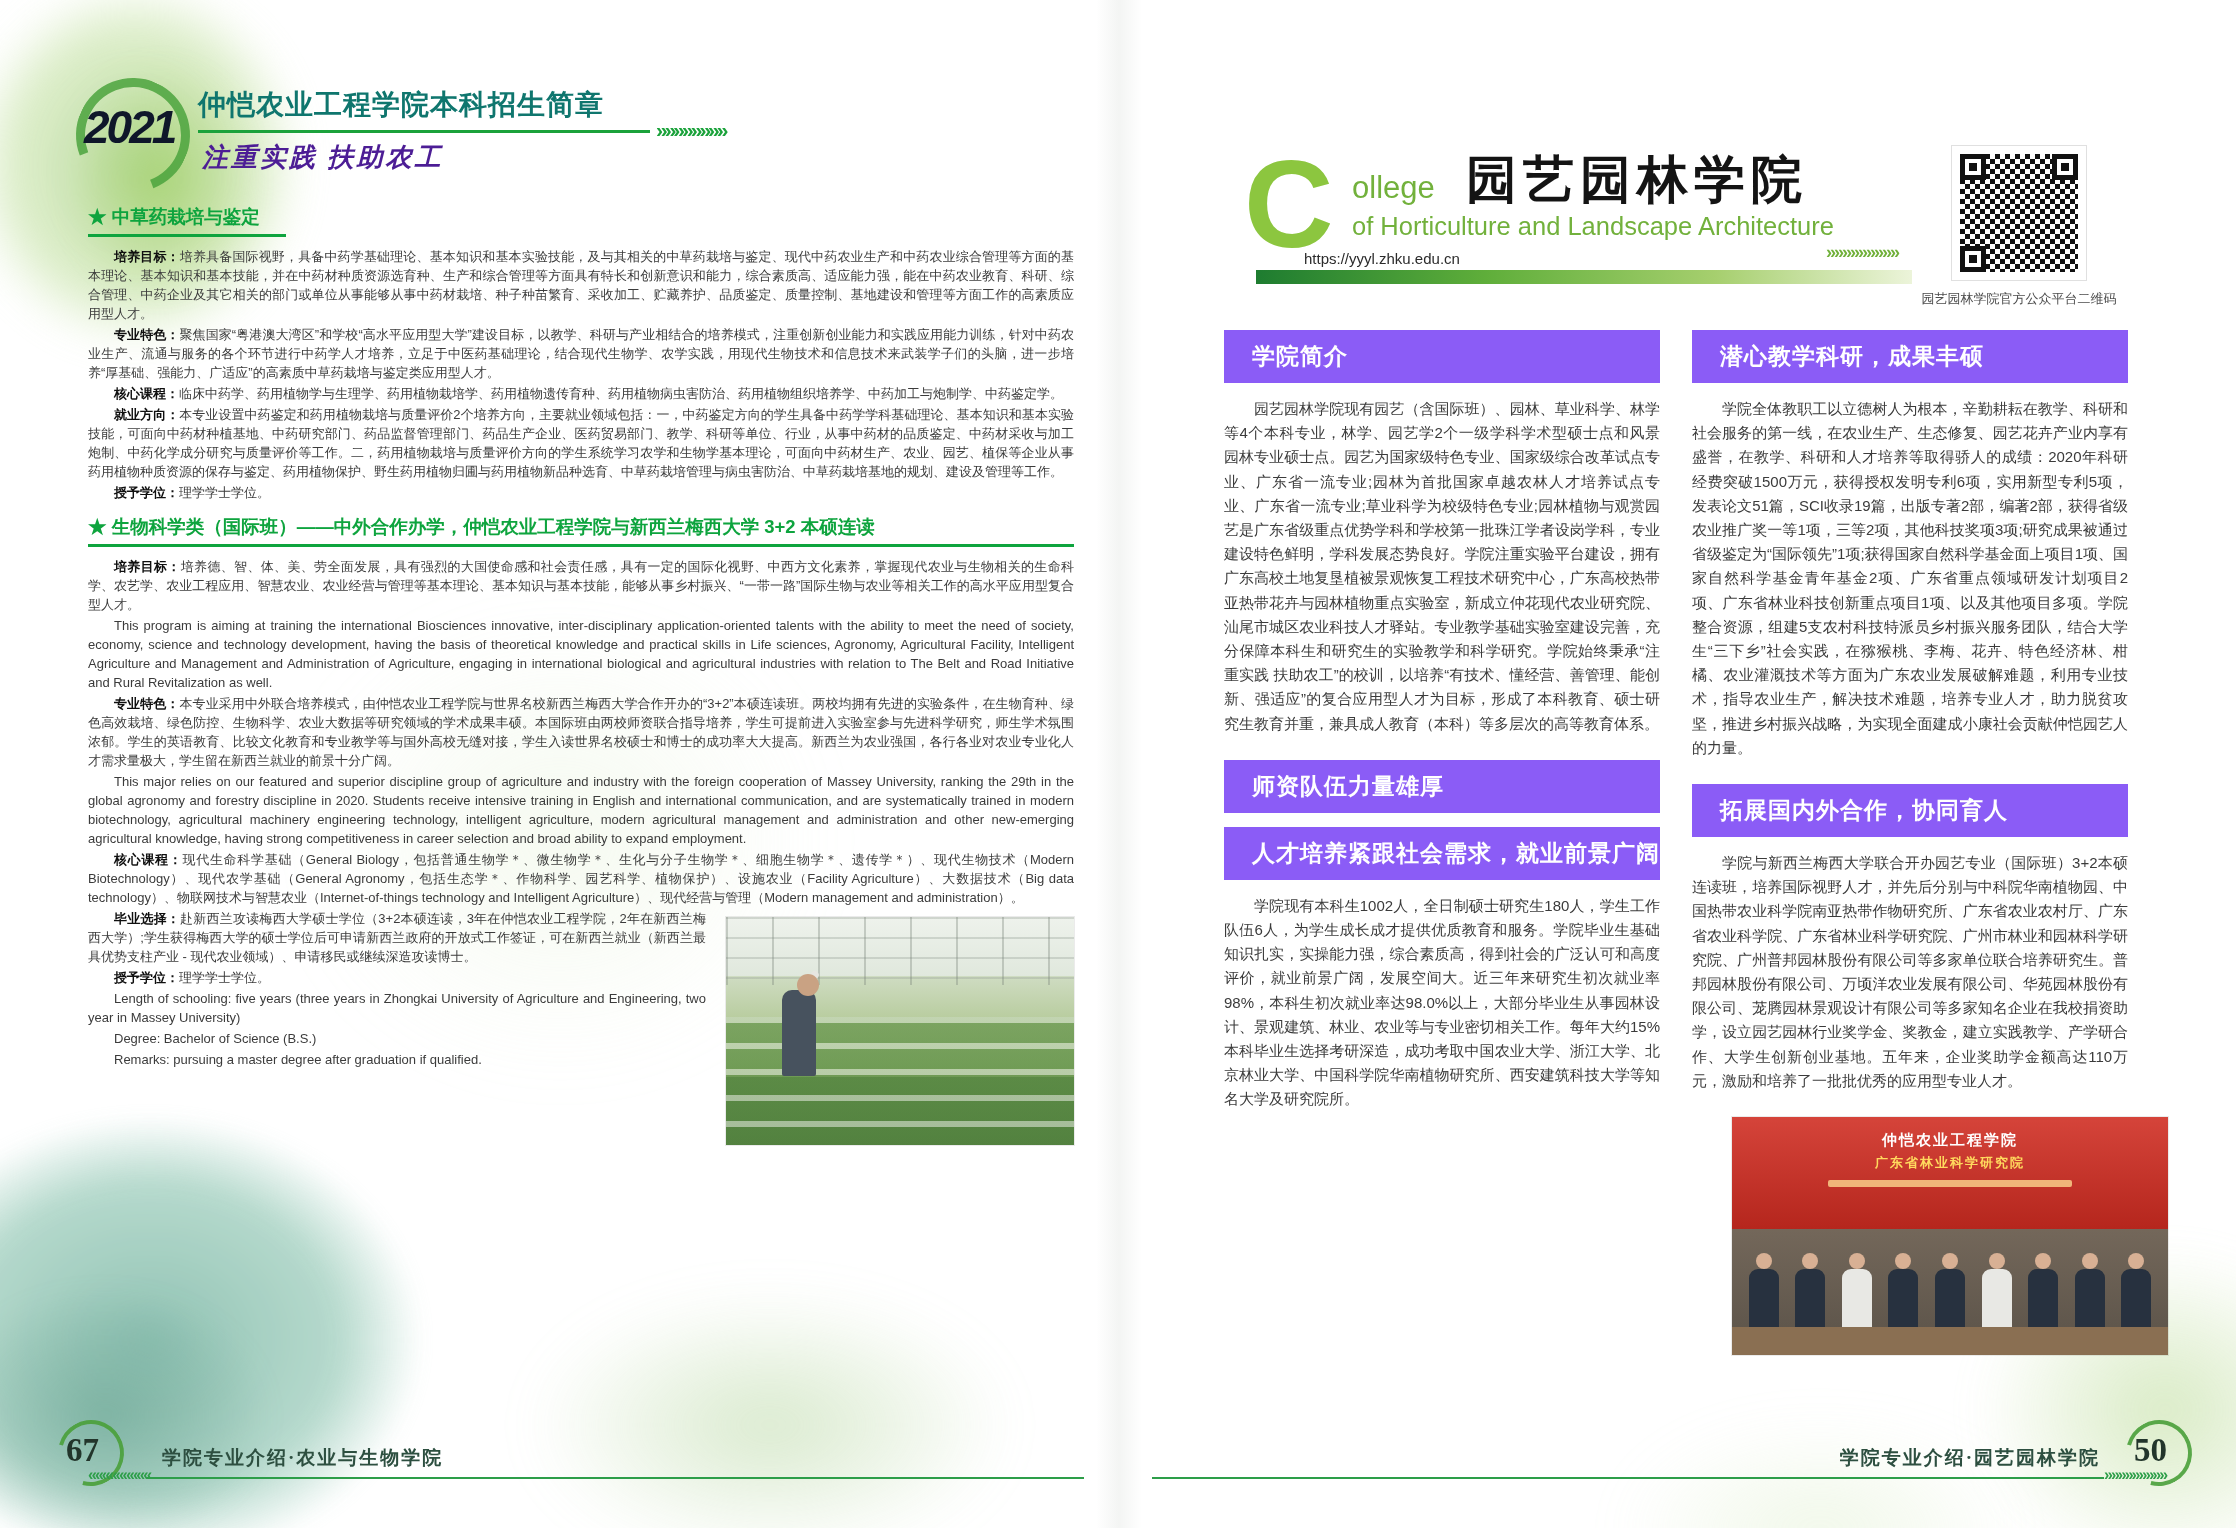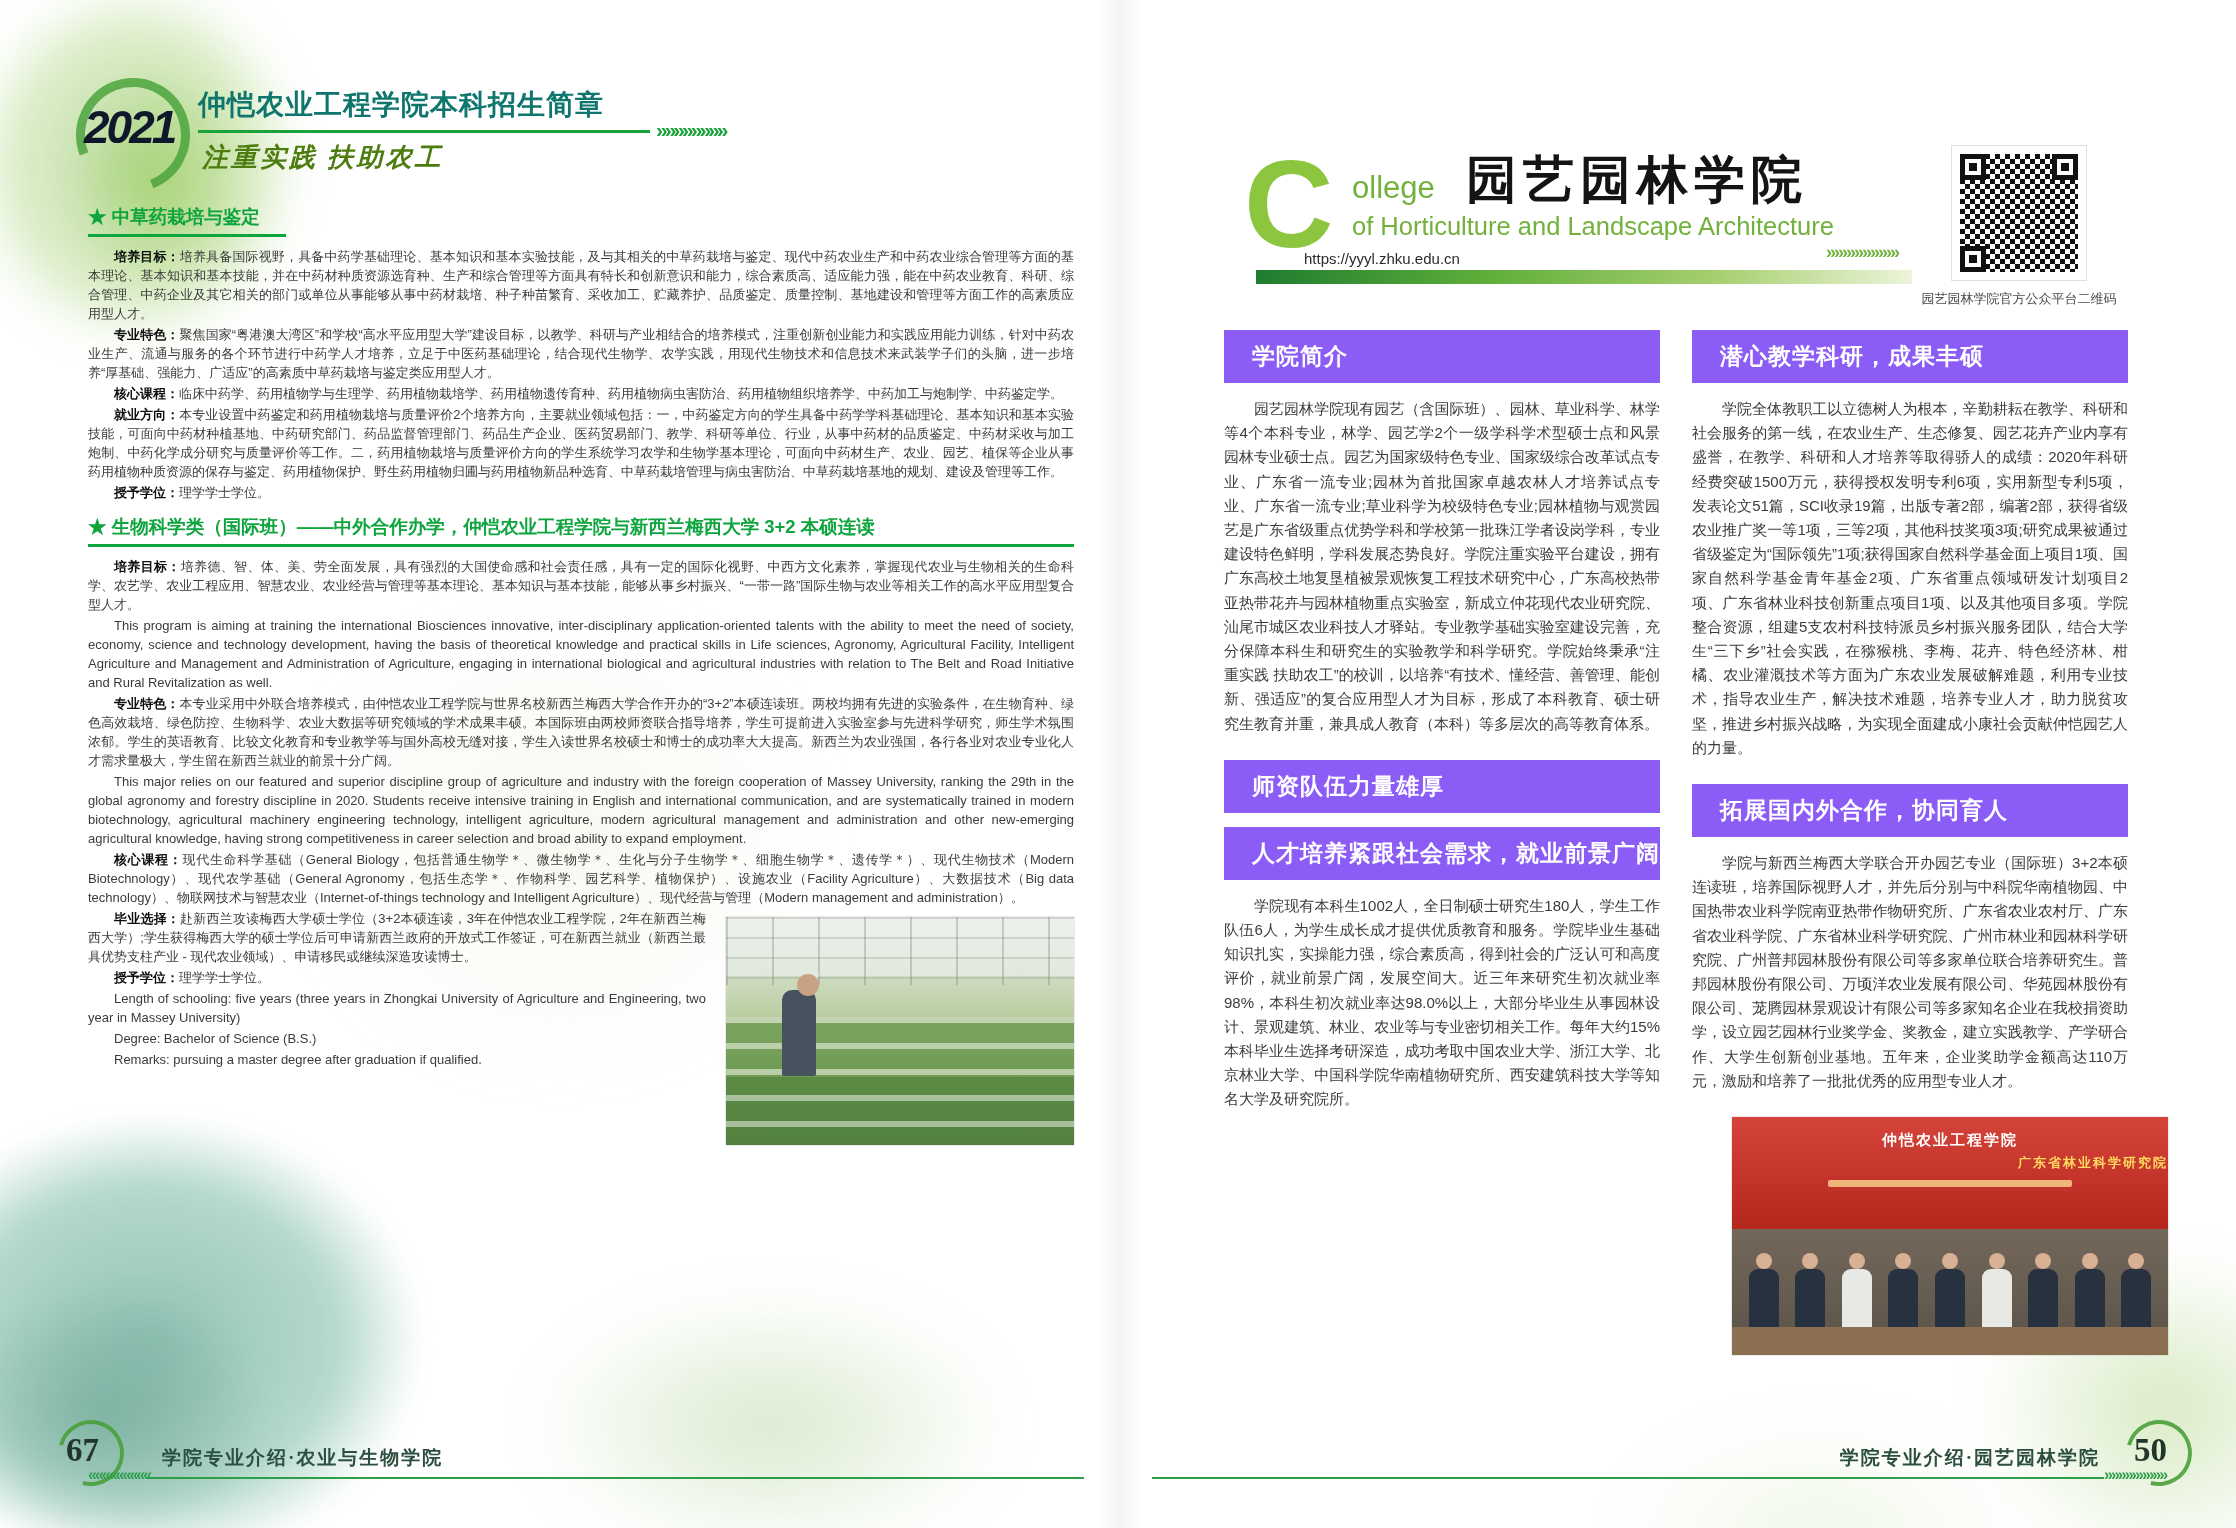"注重实践 扶助农工" .m-motto { color: #4d7c0f -> #4c1d95 }
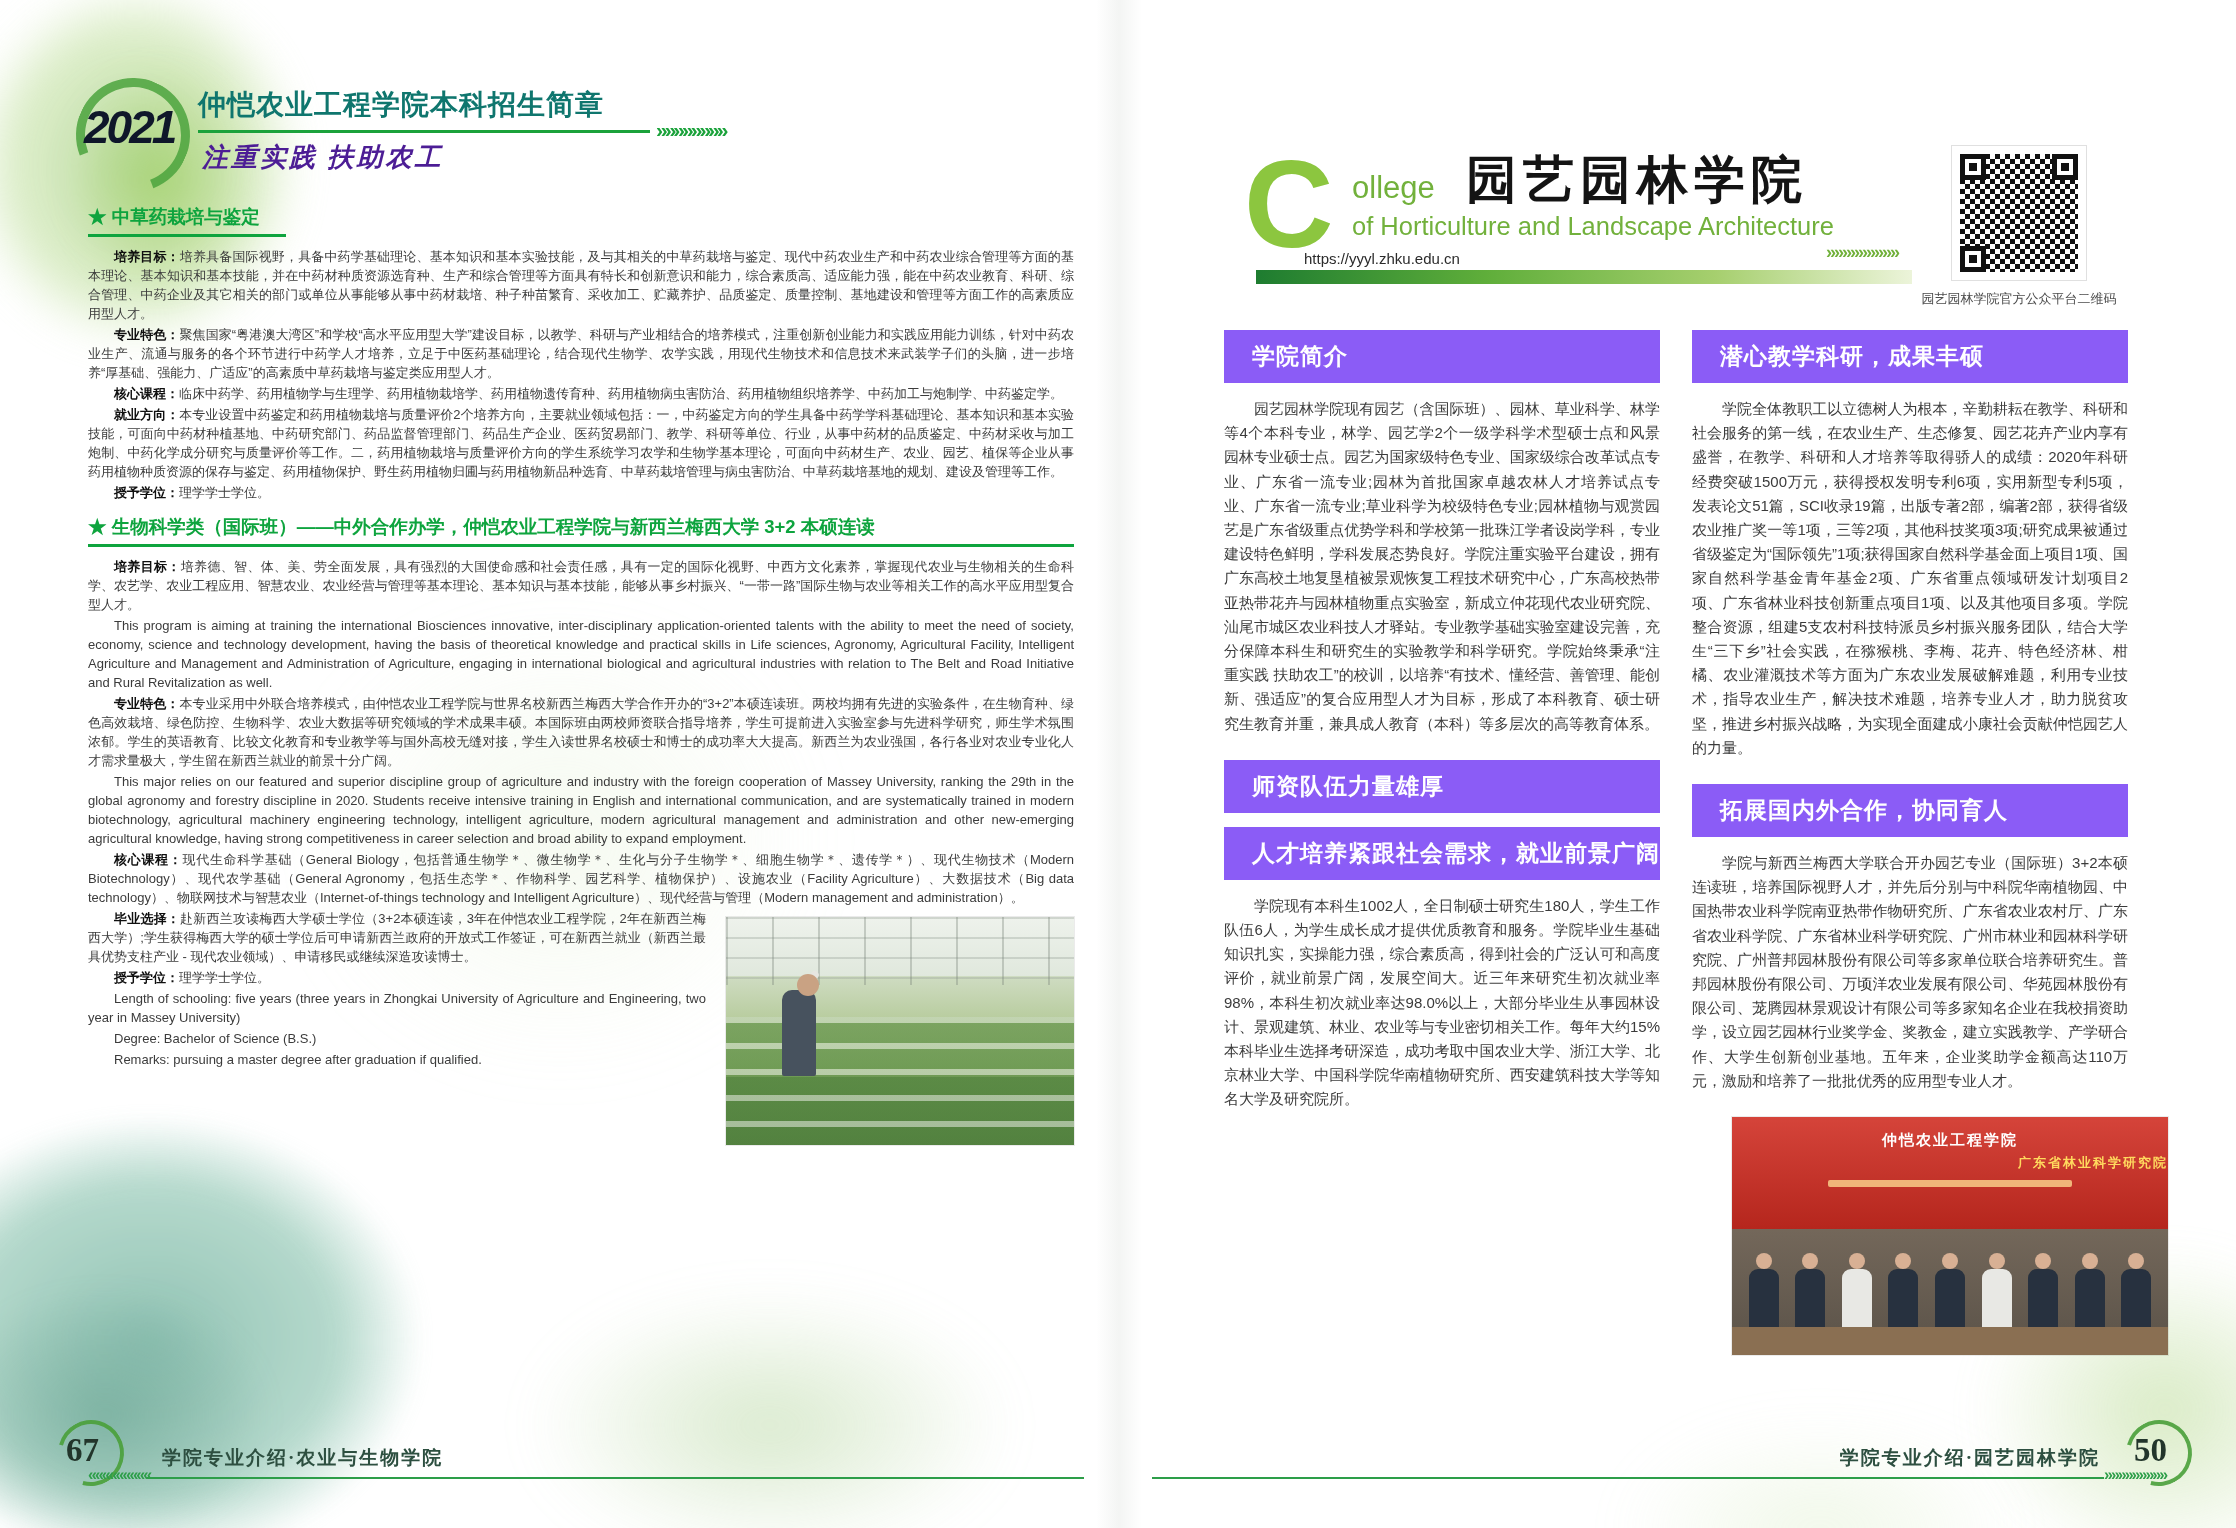"广东省林业科学研究院" .cer-l2 { text-align: right -> none }
